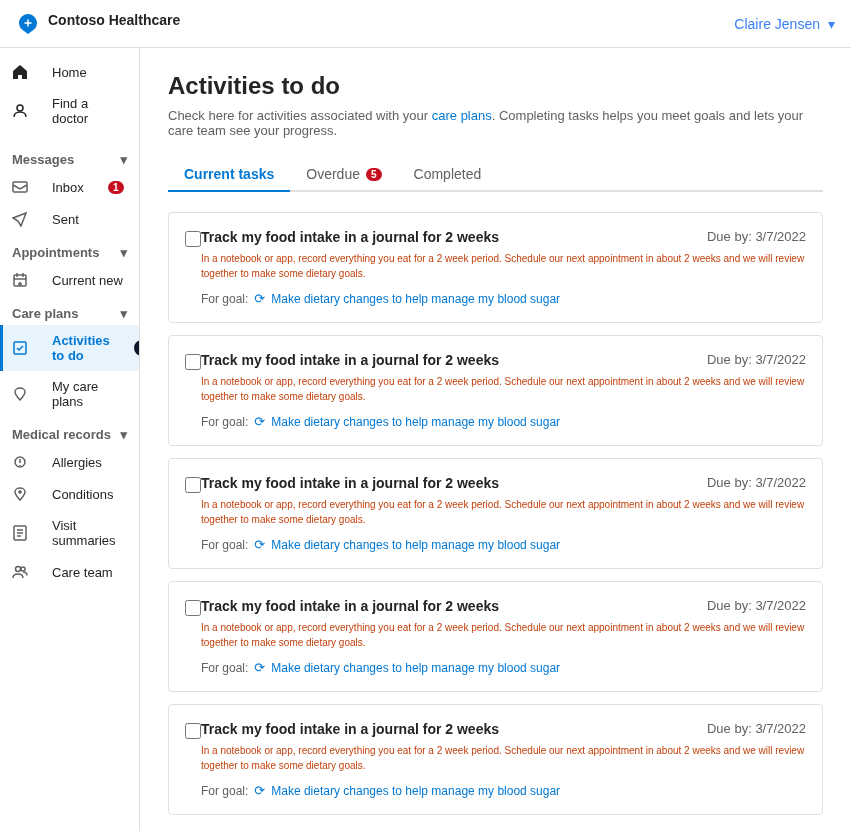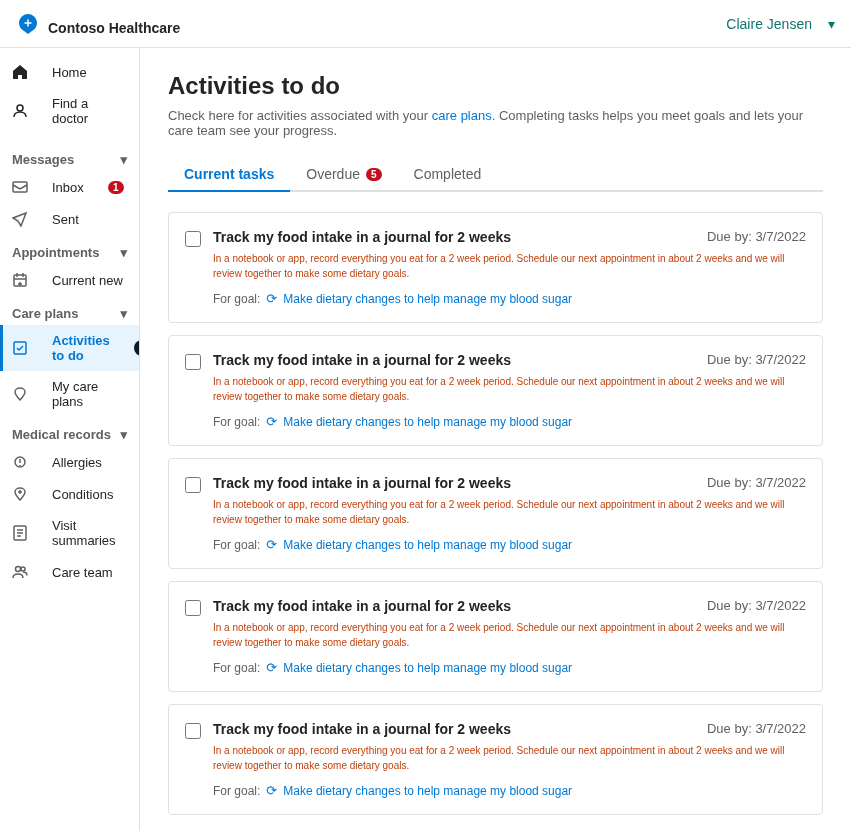"Contoso Healthcare" .top-nav-left { align-items: flex-end -> flex-start }
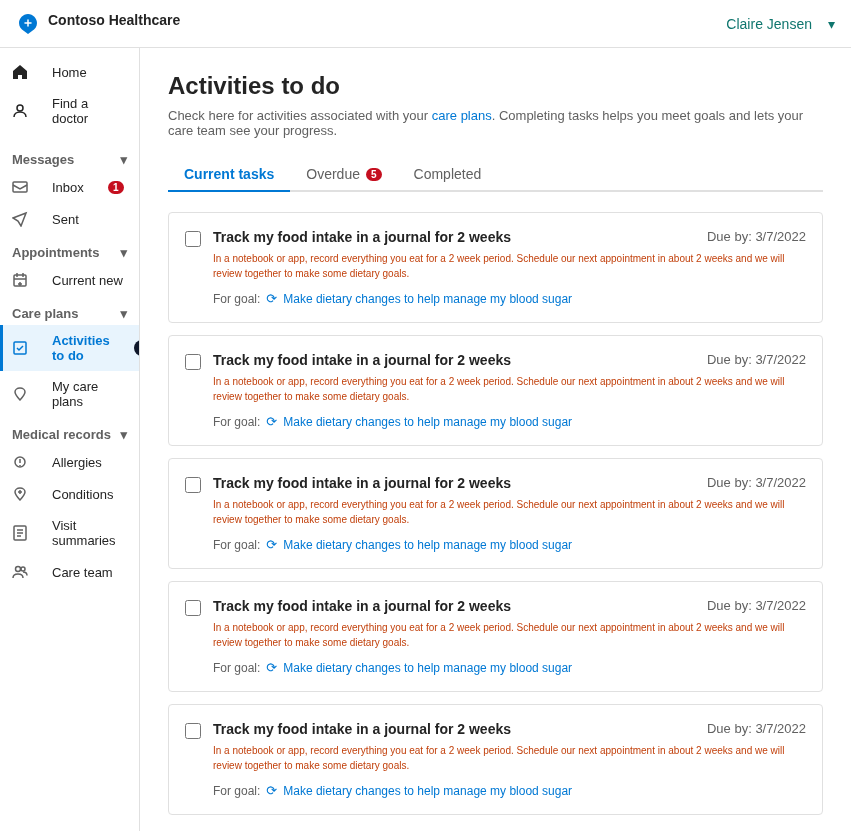"Claire Jensen" .user-info { color: #0f766e -> #3b82f6; gap: 16px -> 8px }
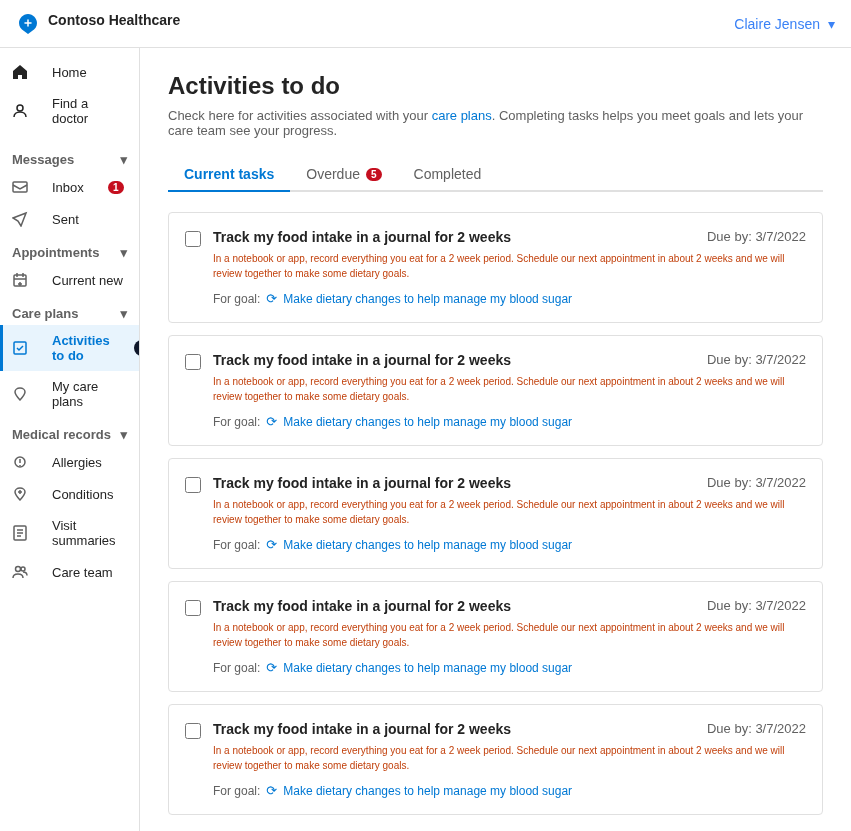"Track my food intake in" .task-card { gap: 12px -> 0 }
